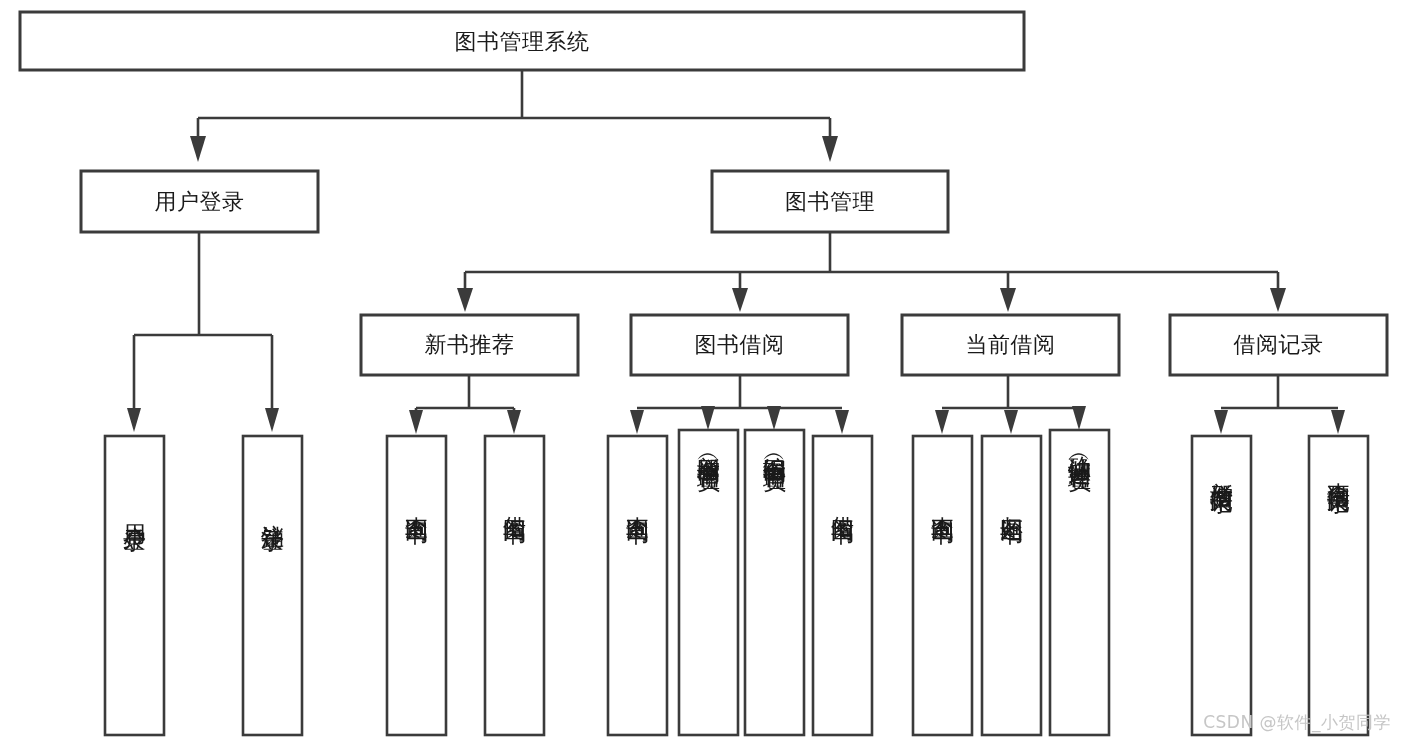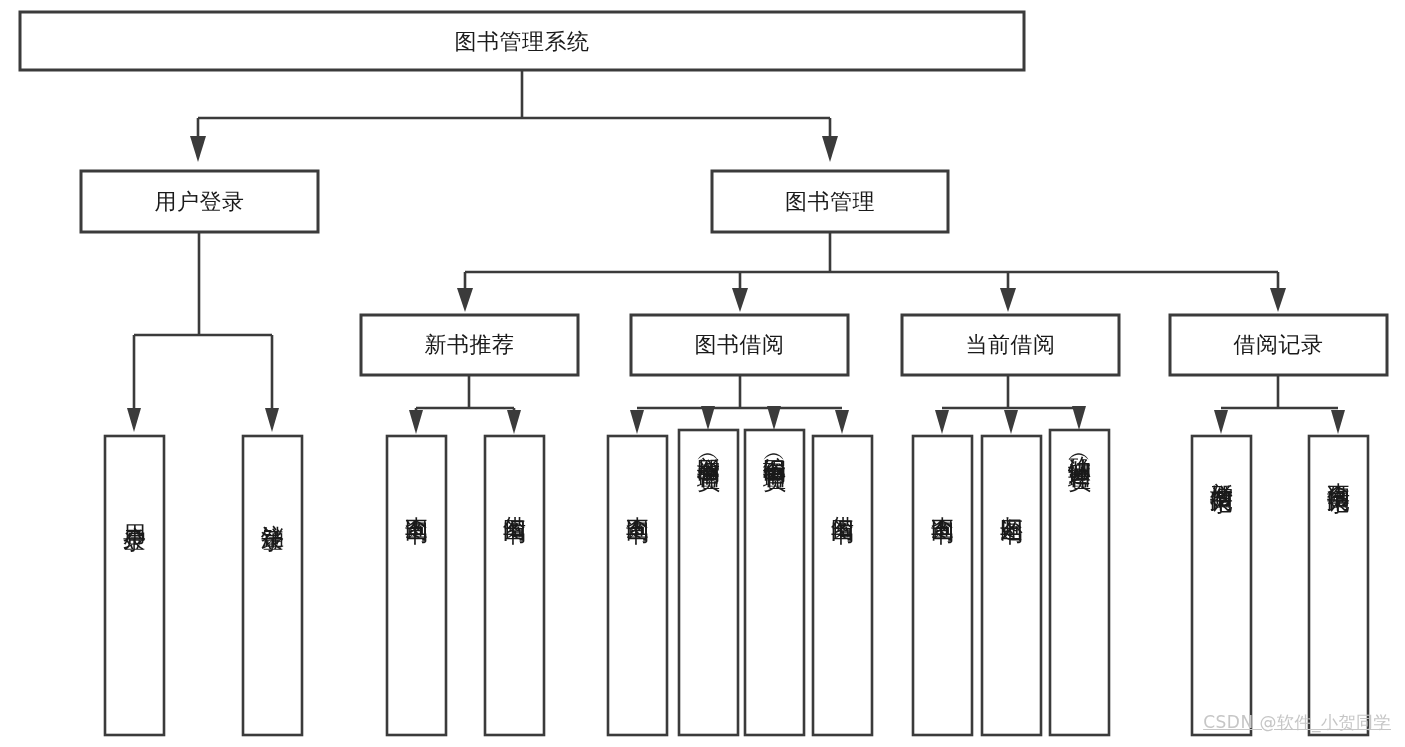"CSDN @软件_小贺同学" .watermark { text-decoration: underline -> none }
